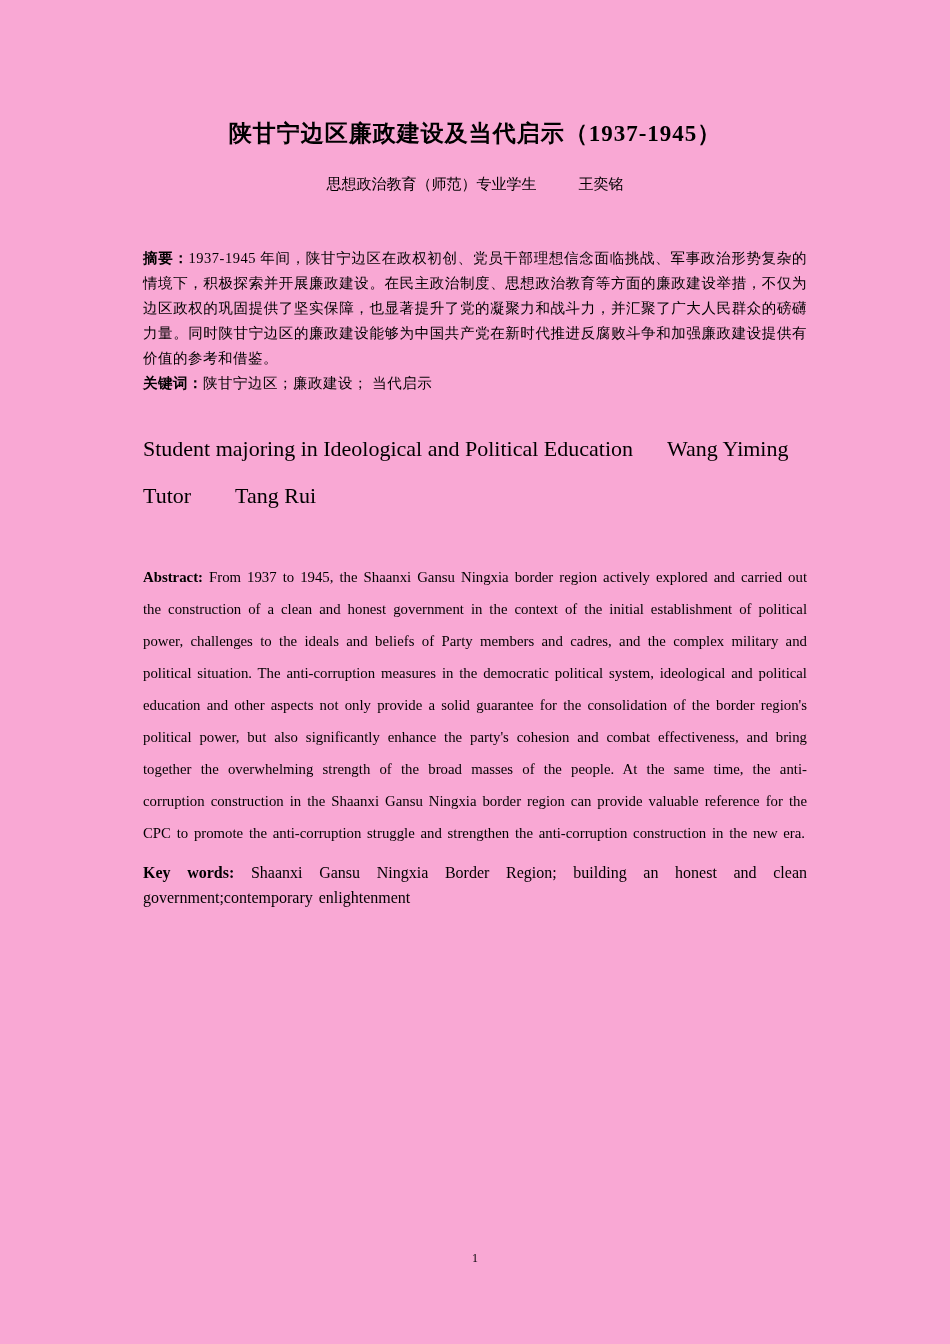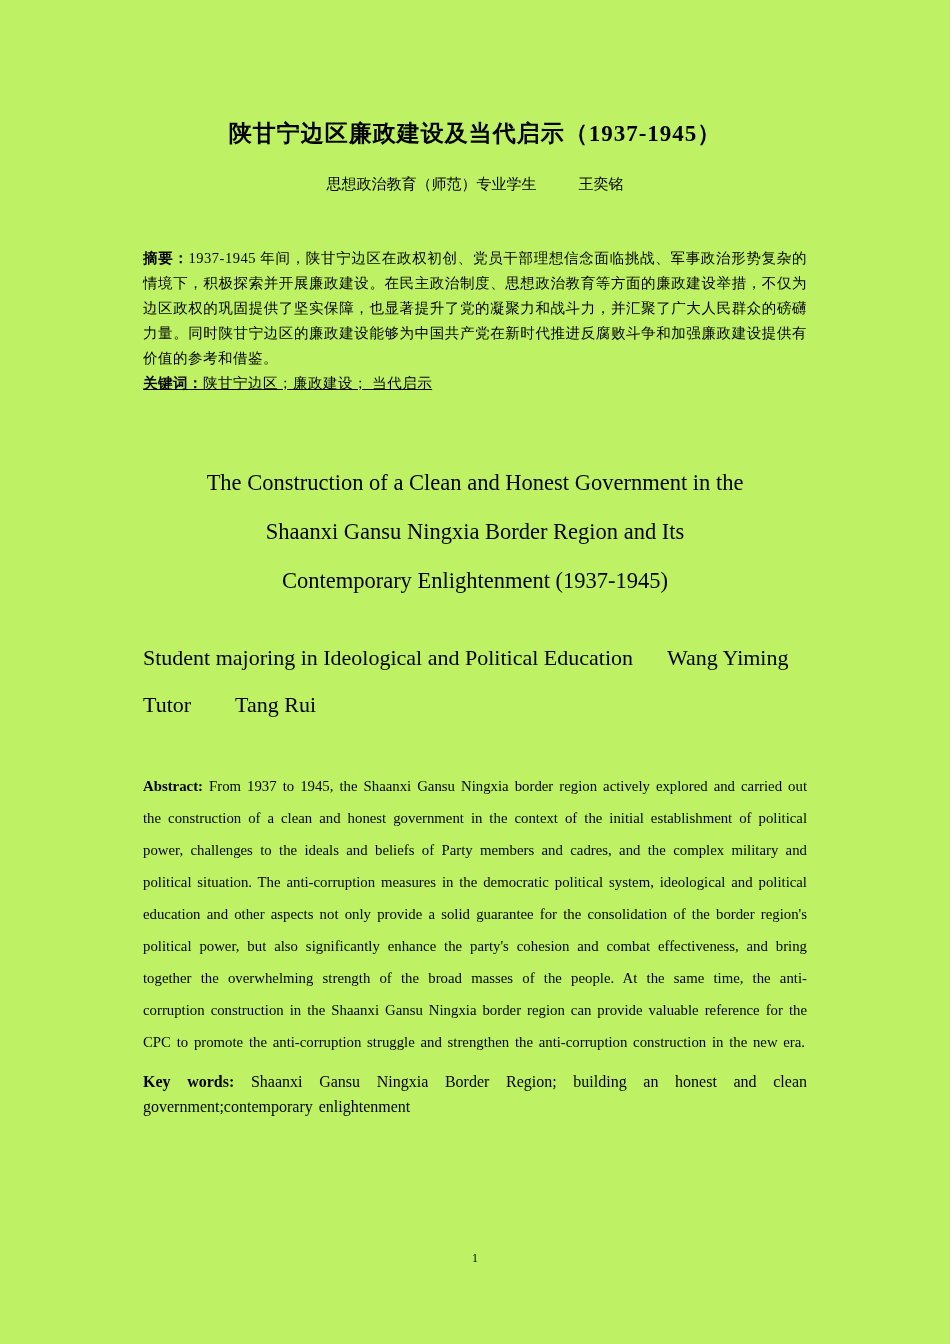"陕甘宁边区廉政建设及当代启示（1937-1945）" .page { background: #bef264 -> #f9a8d4 }
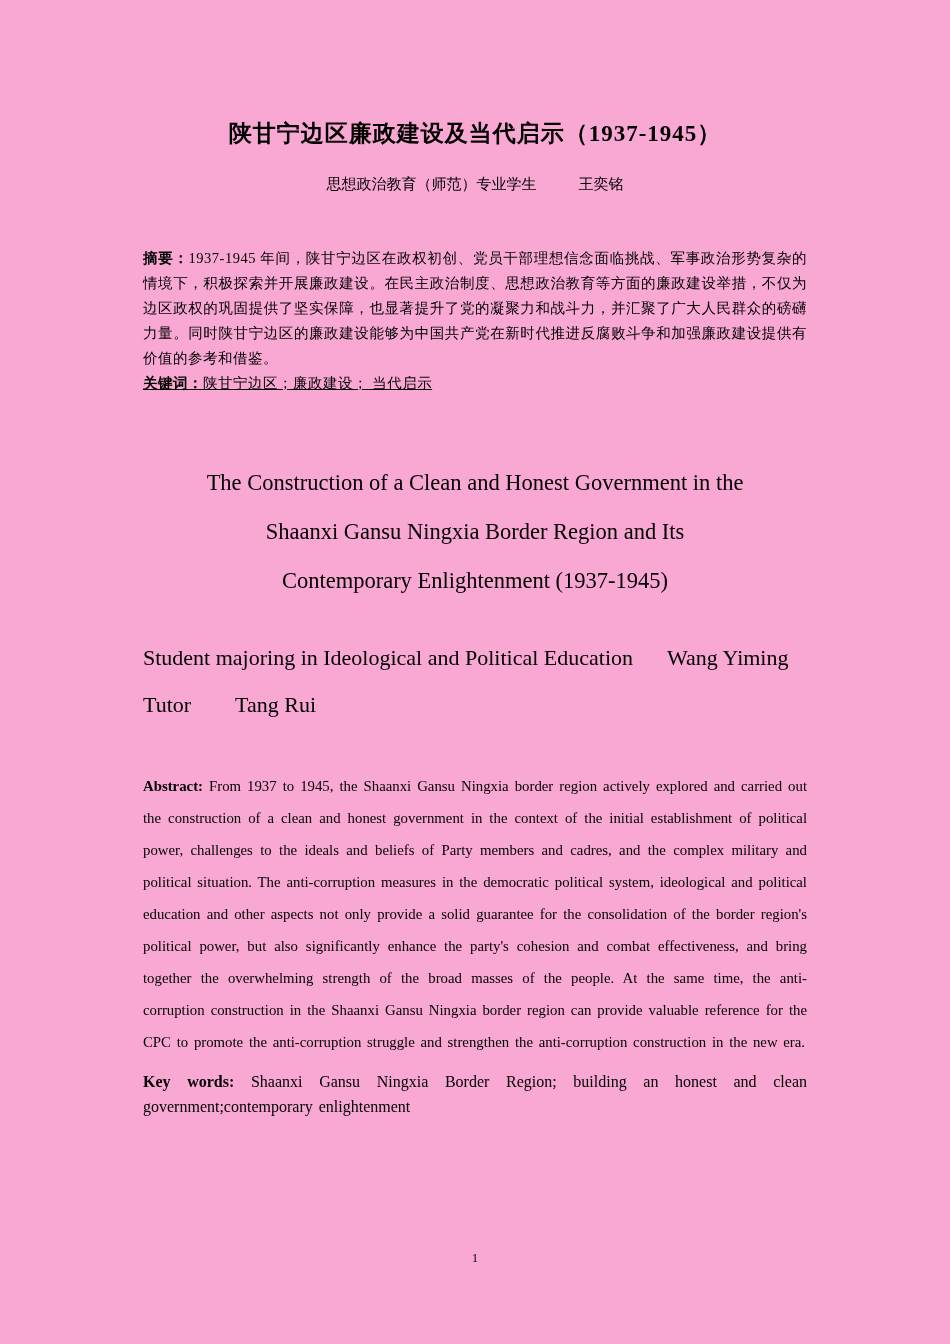"关键词：陕甘宁边区；廉政建设； 当代启示" .cn-keywords { text-decoration: underline -> none }
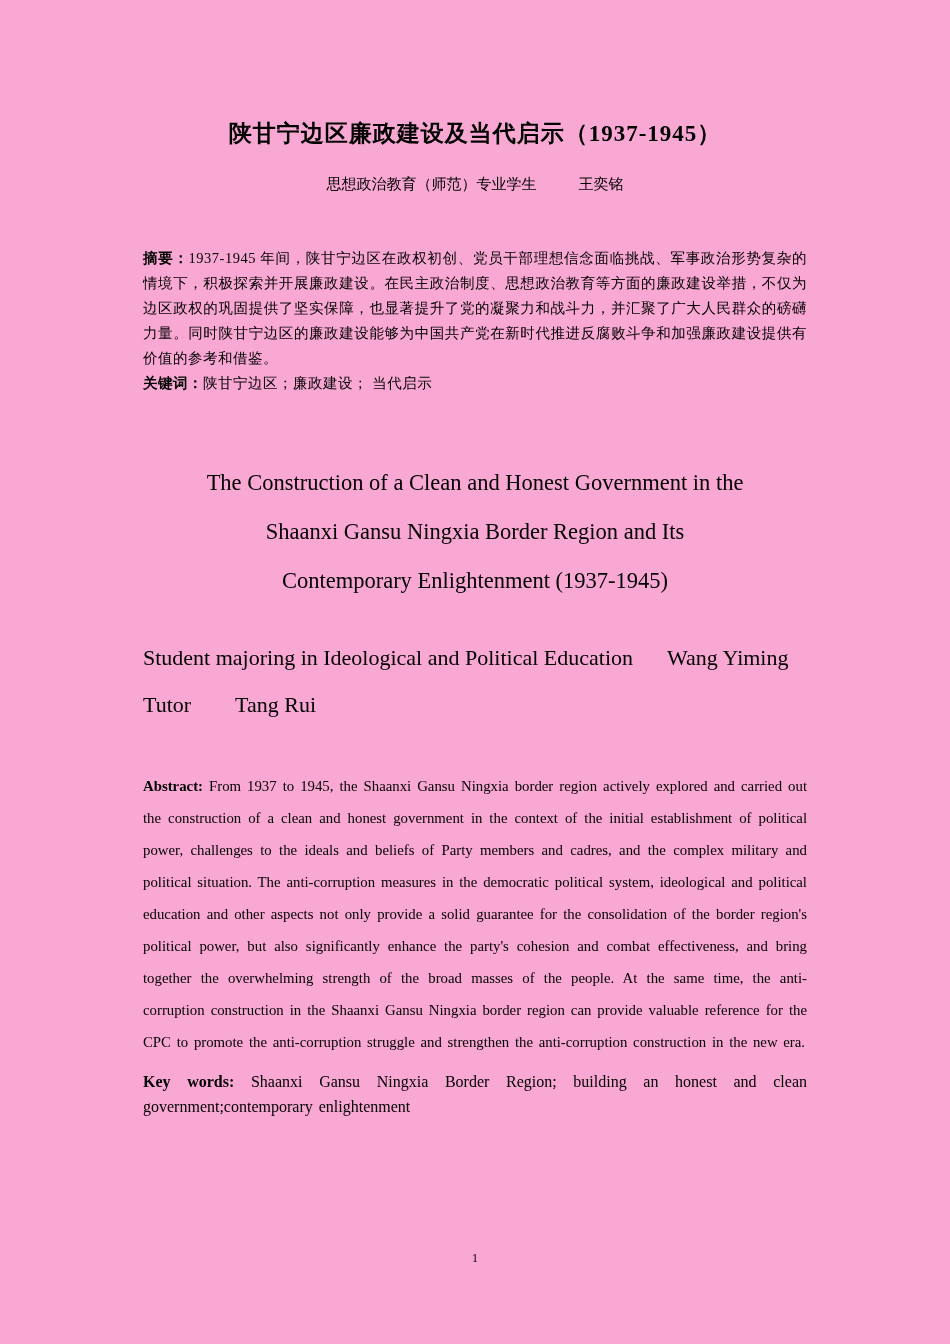"The Construction of a Clean" h2.en-title { html: <h2><span>The Construction of a Clean and Honest Government in the</span><br><span>Shaanxi Gansu Ningxia Border Region and Its</span><br><span>Contemporary Enlightenment (1937-1945)</span></h2> -> none }
